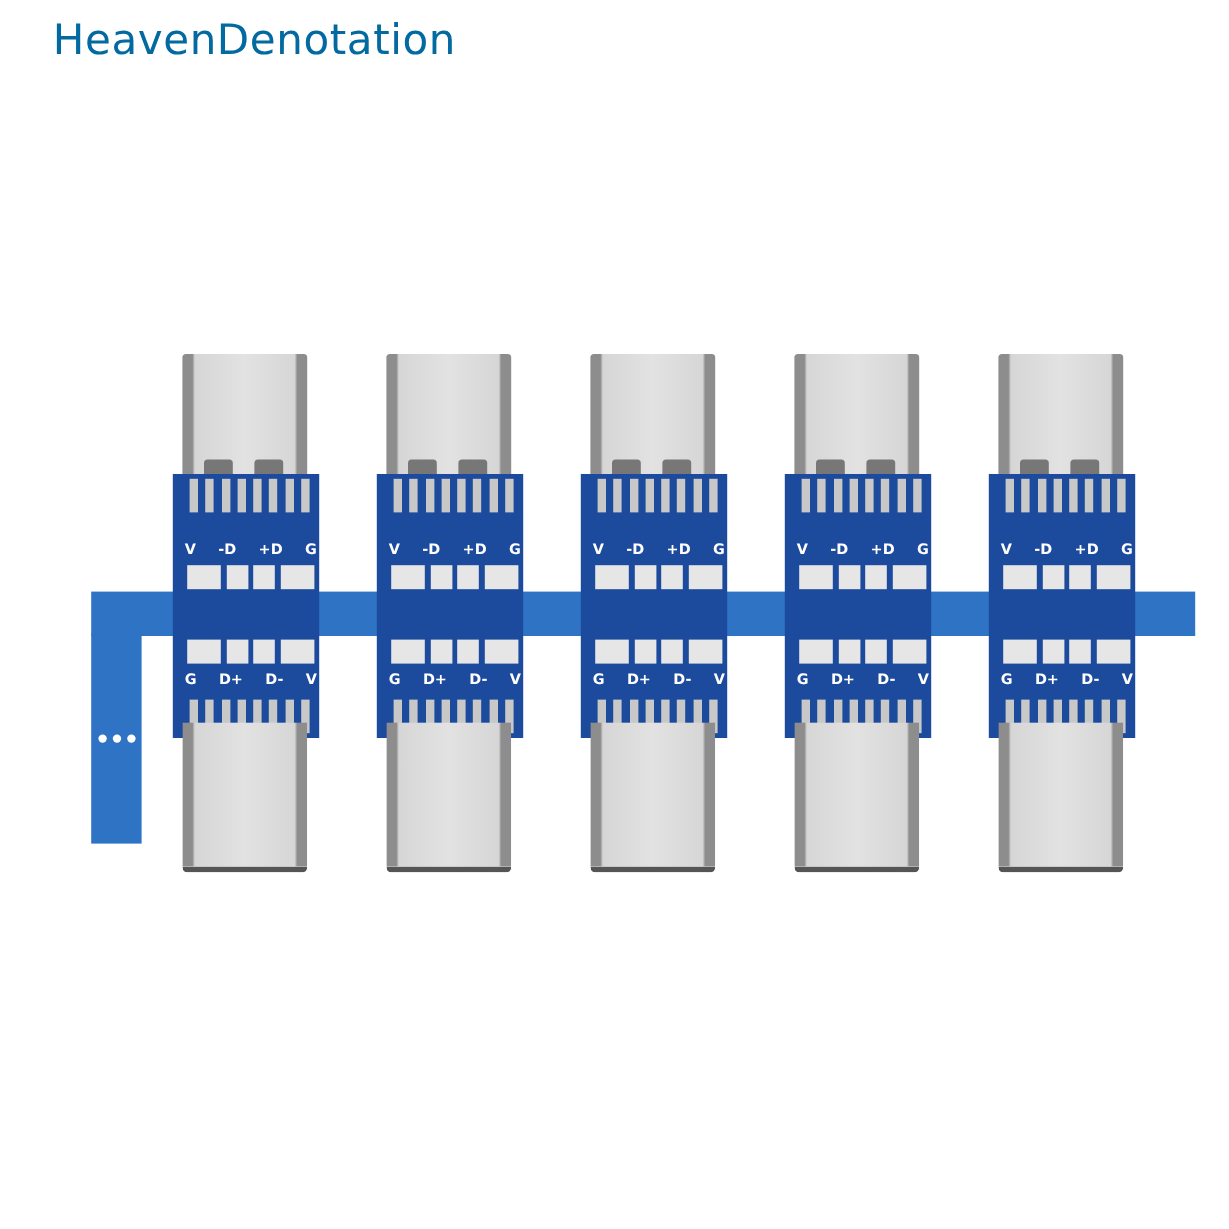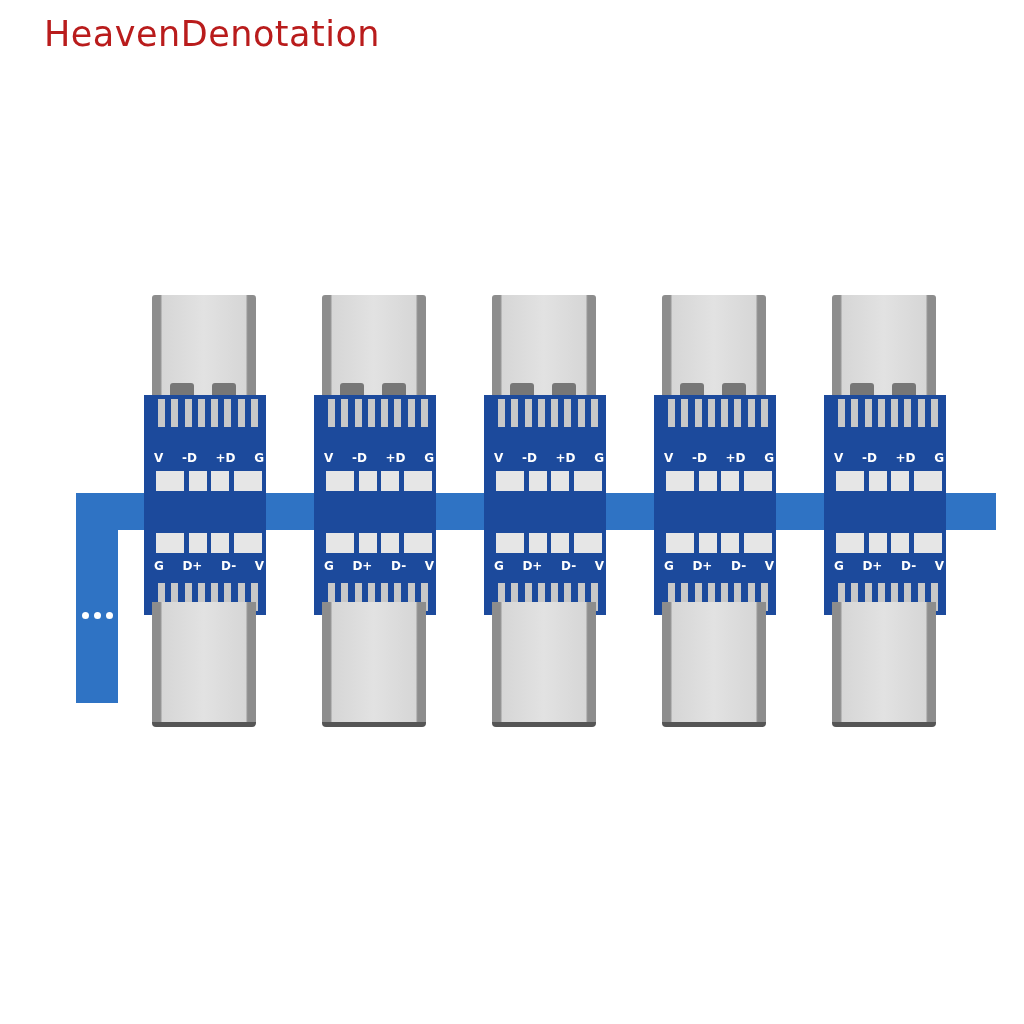"HeavenDenotation" .watermark { color: #b91c1c -> #0369a1 }
